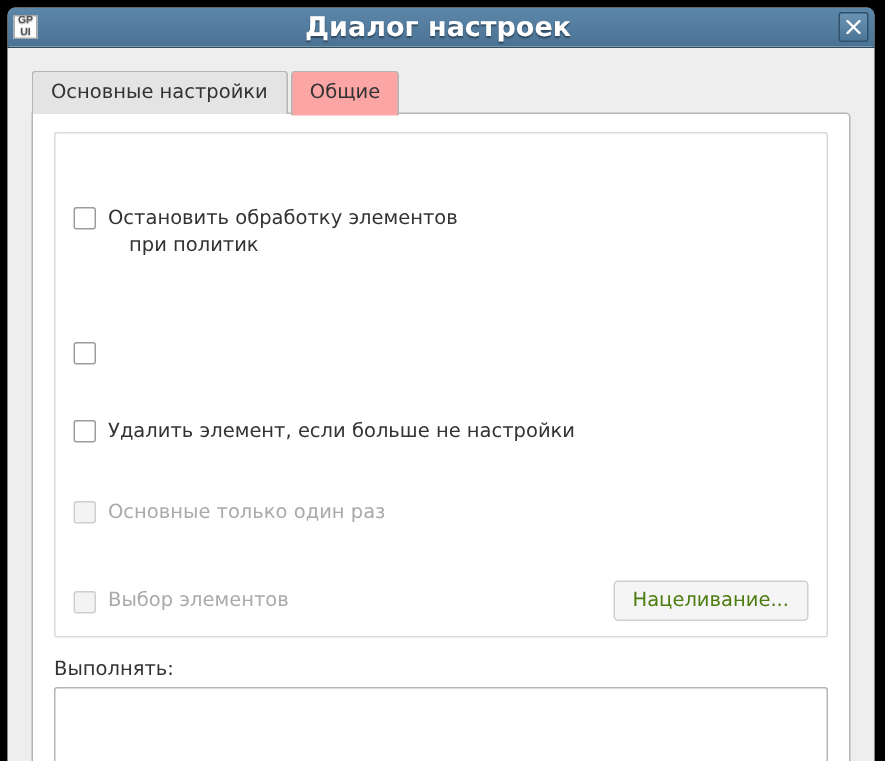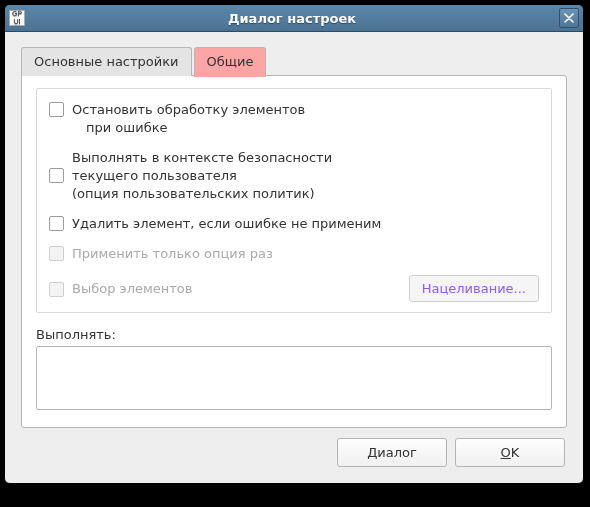"Диалог настроек" .titlebar-title { font-size: 13px -> 18px }
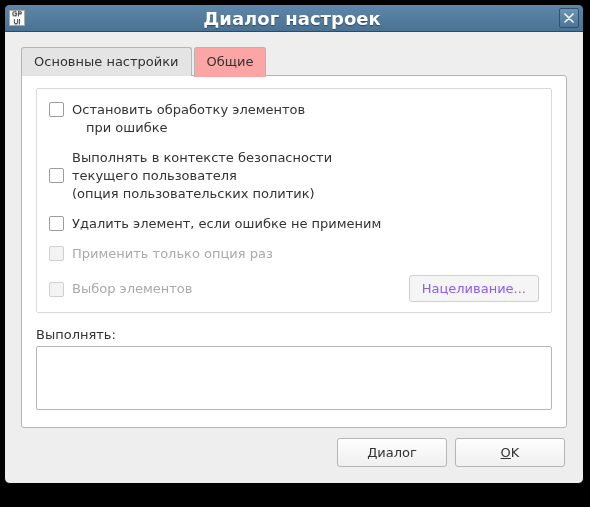"Остановить обработку элементов" .opt-row { margin-top: none -> 36px }
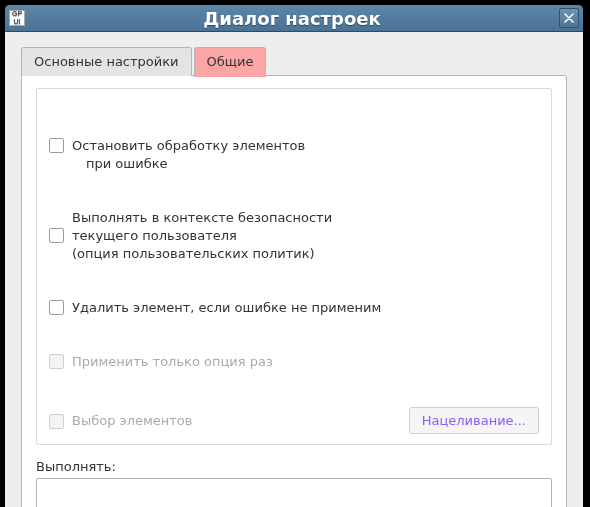"при ошибке" span.line2 { text: ошибке -> политик }
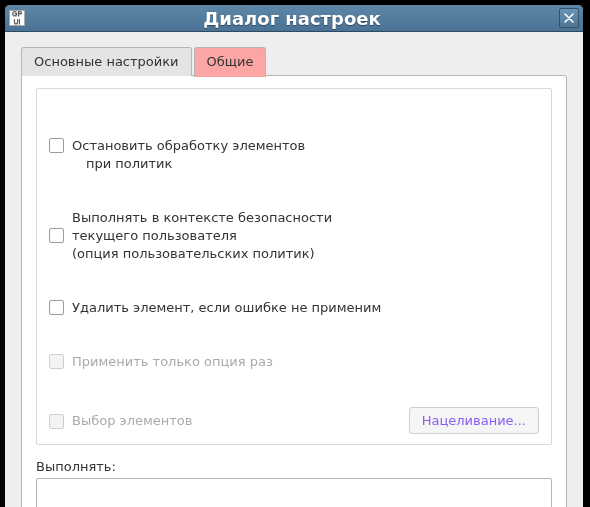"Выполнять в контексте безопасности" div.opt-label { html: <div> <span>Выполнять в контексте безопасности</span><br> <span>текущего пользователя</span><br> <span>(опция пользовательских политик)</span> </div> -> none }
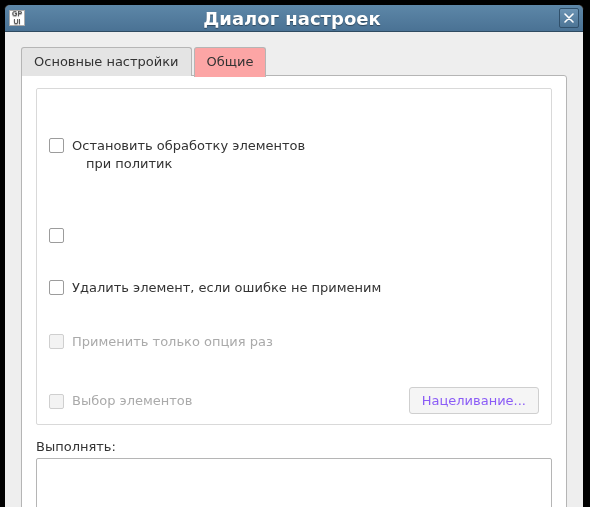"Удалить элемент, если ошибке не" div.opt-label { text: ошибке не применим -> больше не настройки }
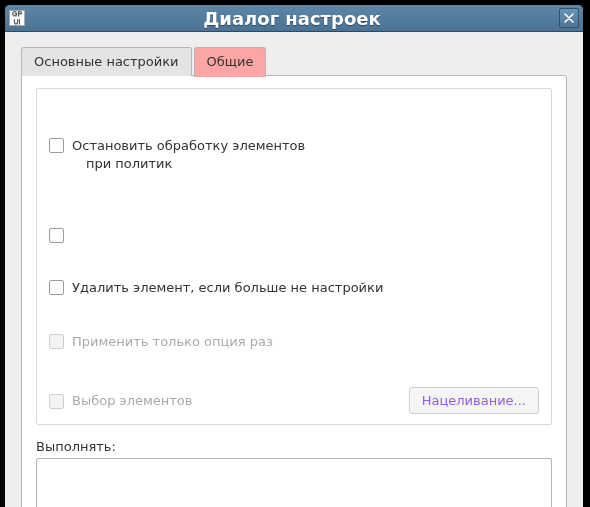"Применить только опция раз" div.opt-label { text: Применить только опция -> Основные только один }
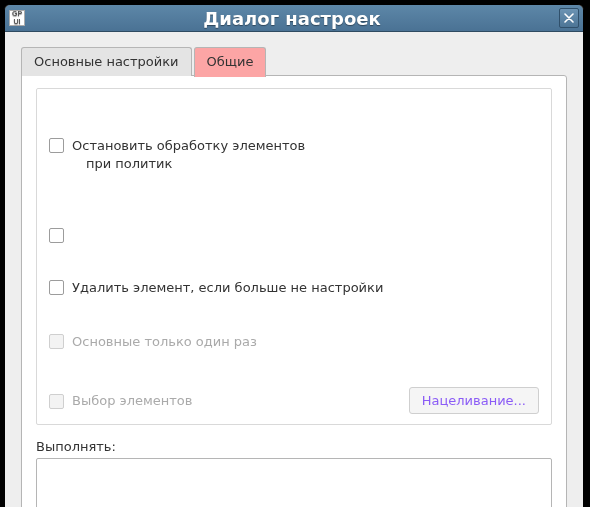"Нацеливание..." .btn.disabled { color: #8b5cf6 -> #4d7c0f }
